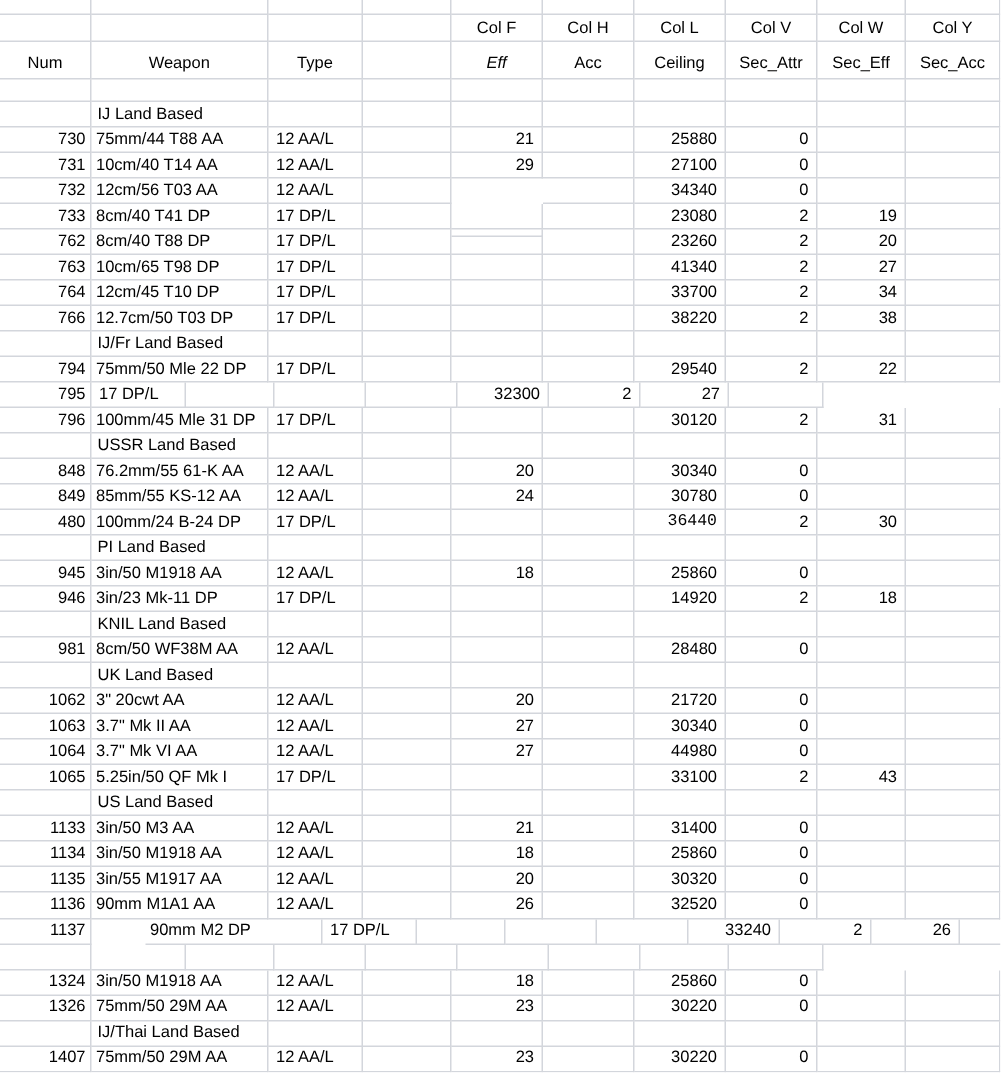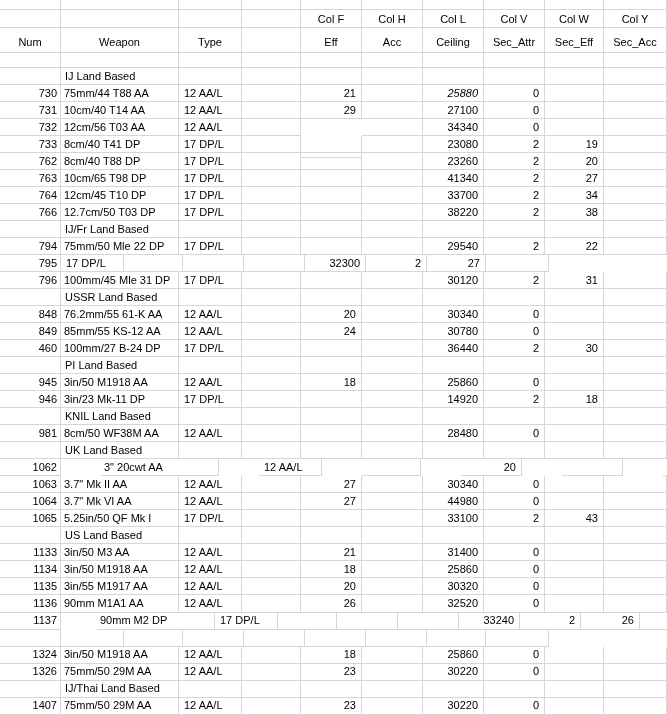"Eff" div.cell { font-style: none -> italic }
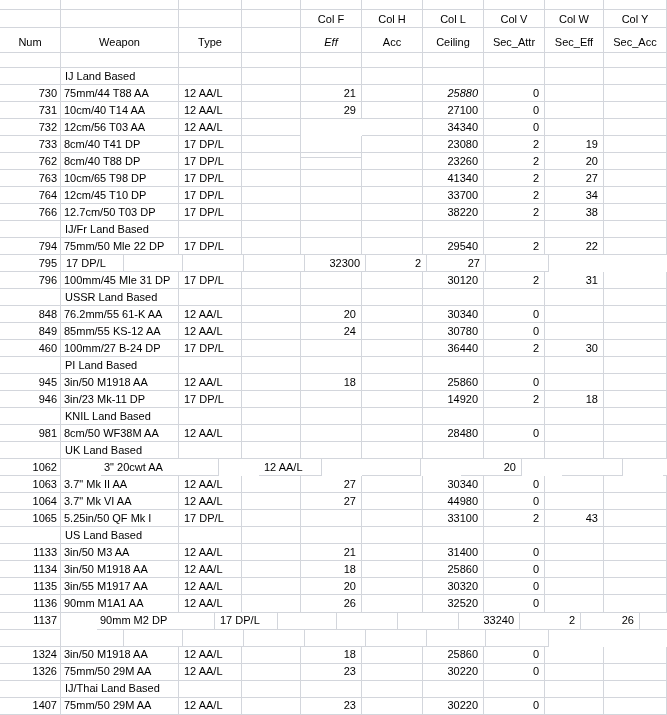"25880" div.cell { font-style: italic -> none }
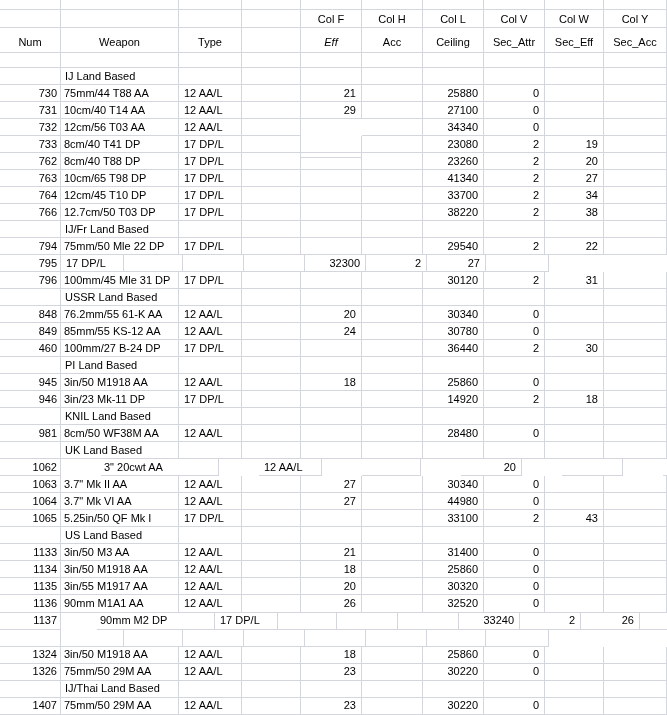"460" div.cell { text: 460 -> 480 }
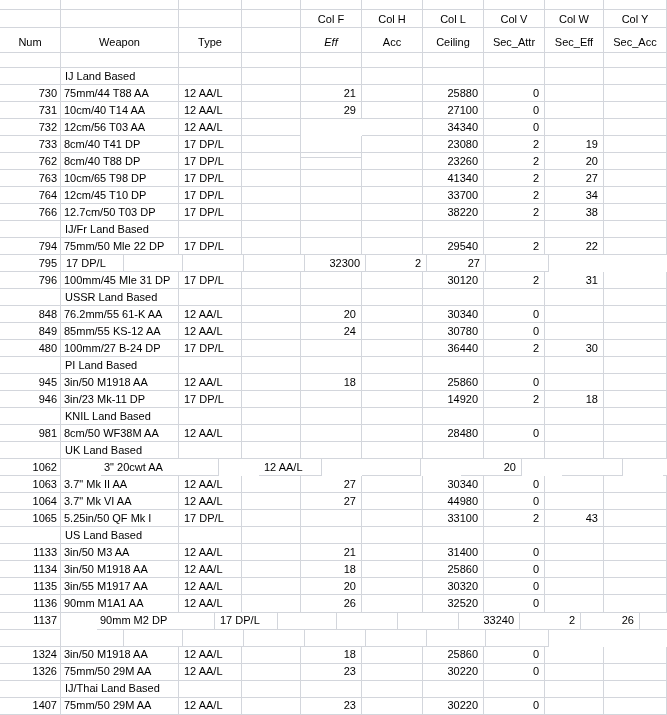"100mm/27 B-24 DP" div.cell { text: 100mm/27 -> 100mm/24 }
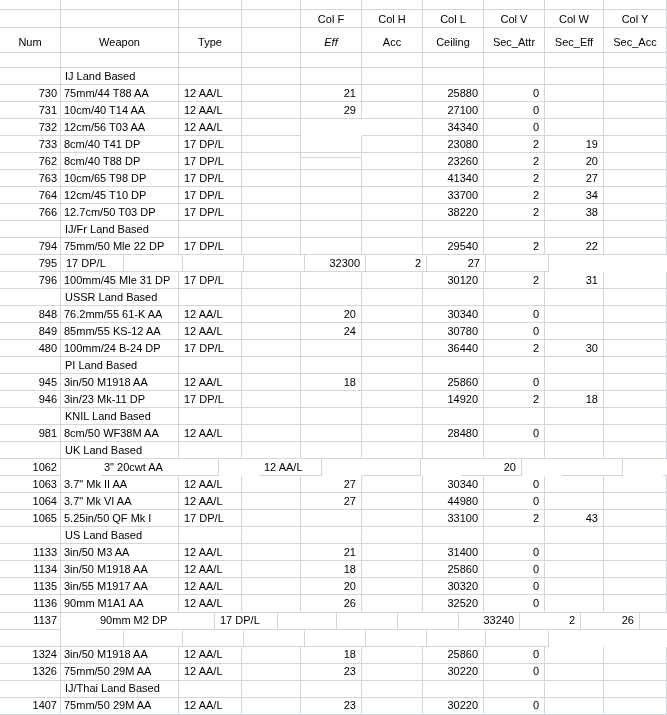"36440" div.cell { font-family: none -> Liberation Mono, monospace }
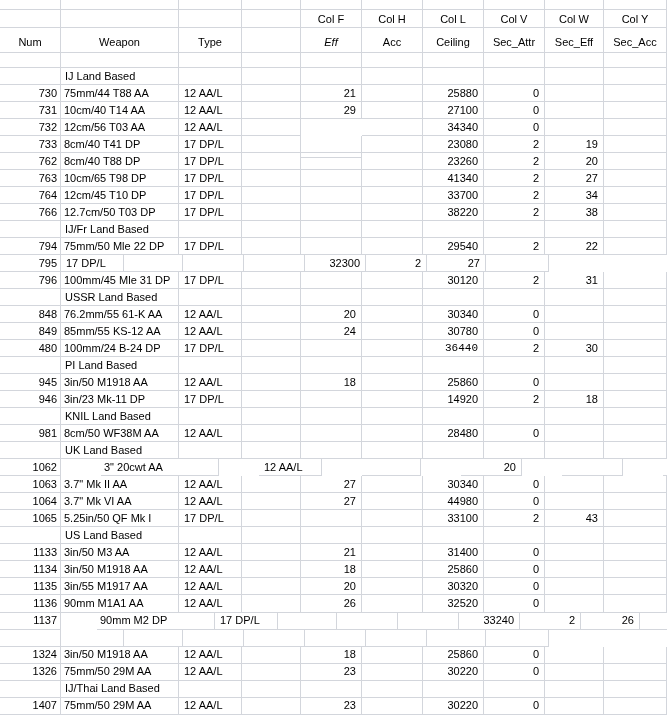"1062" div.row { gap: 40px -> none }
